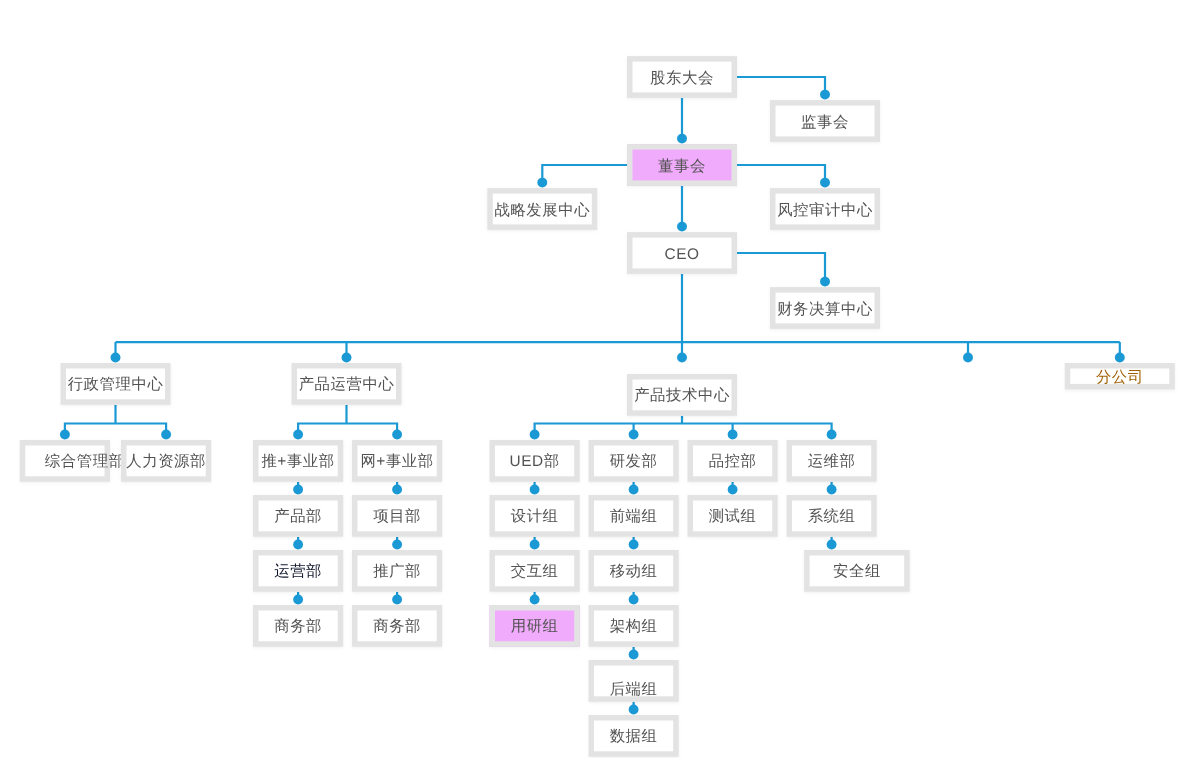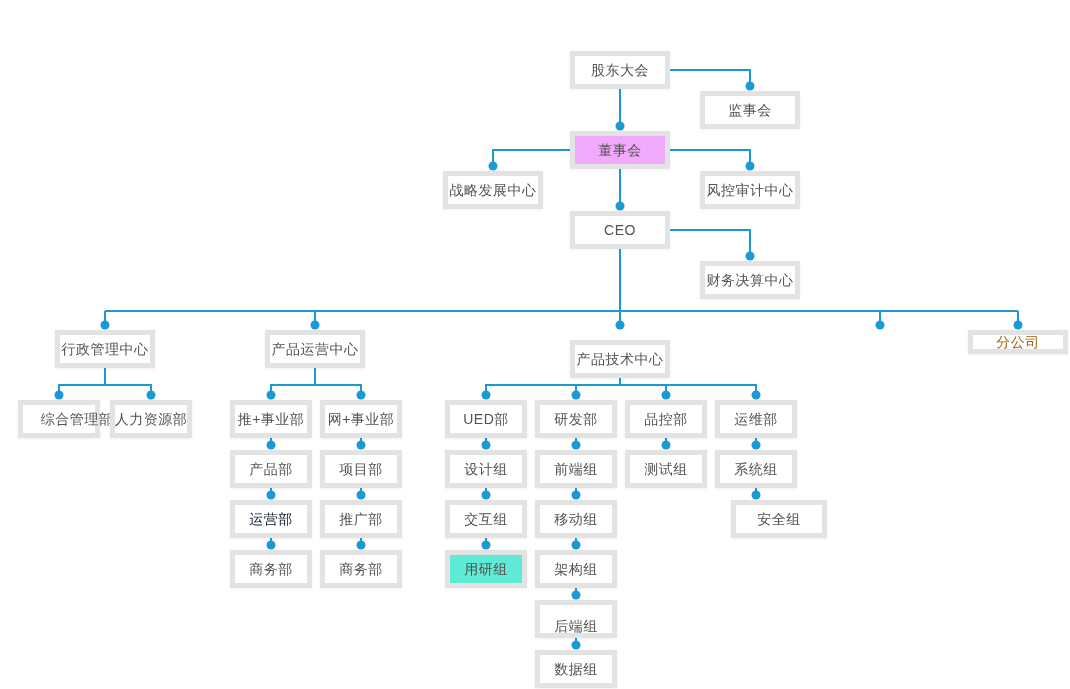"用研组" div.node { background: #5eead4 -> #f0abfc }
